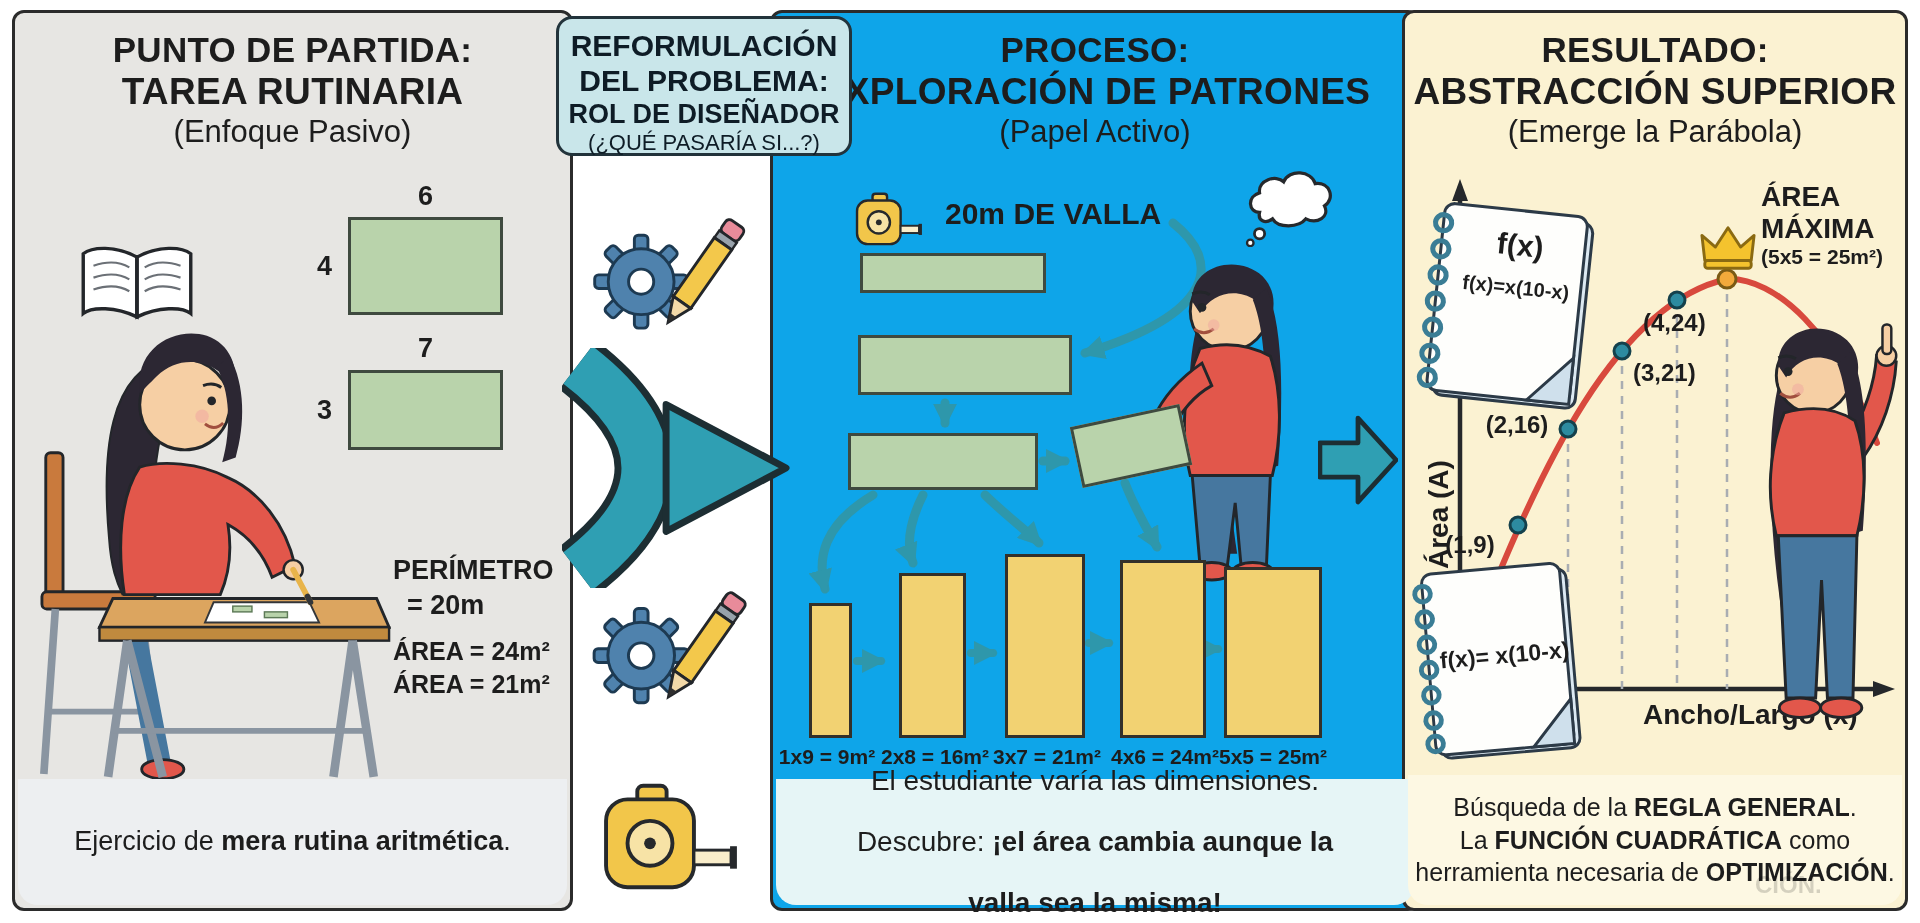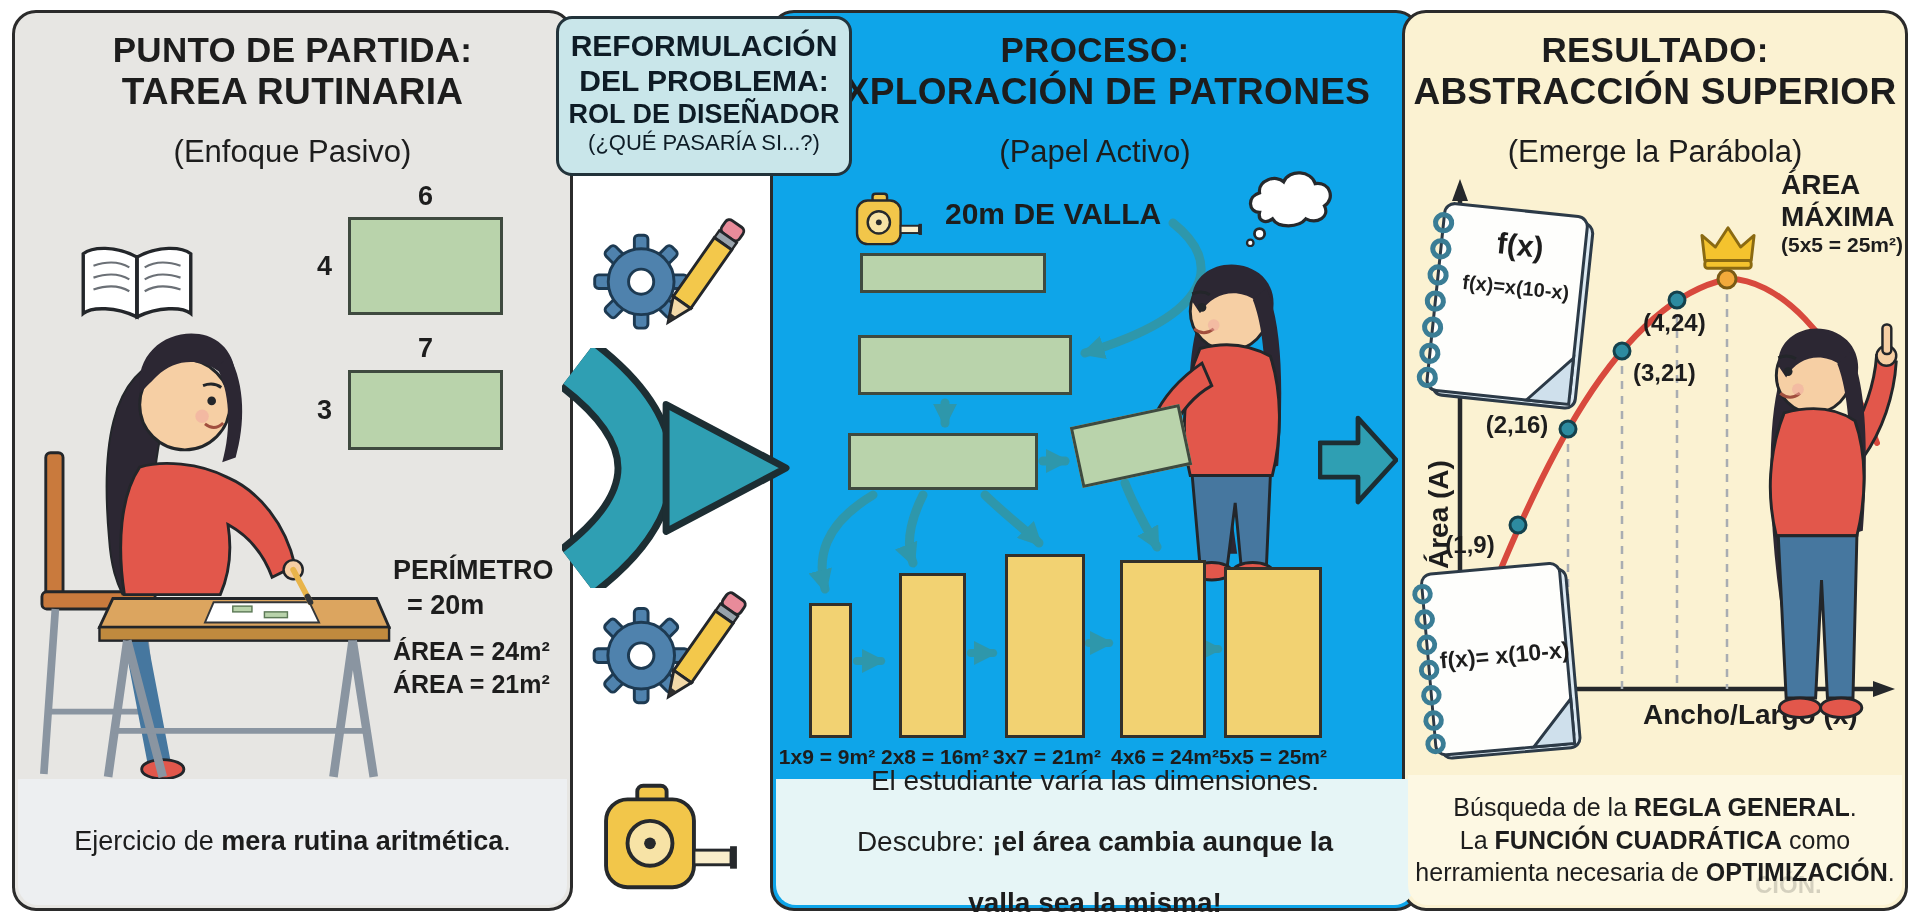"PUNTO DE PARTIDA:" .panel { border-radius: 24px -> 12px }
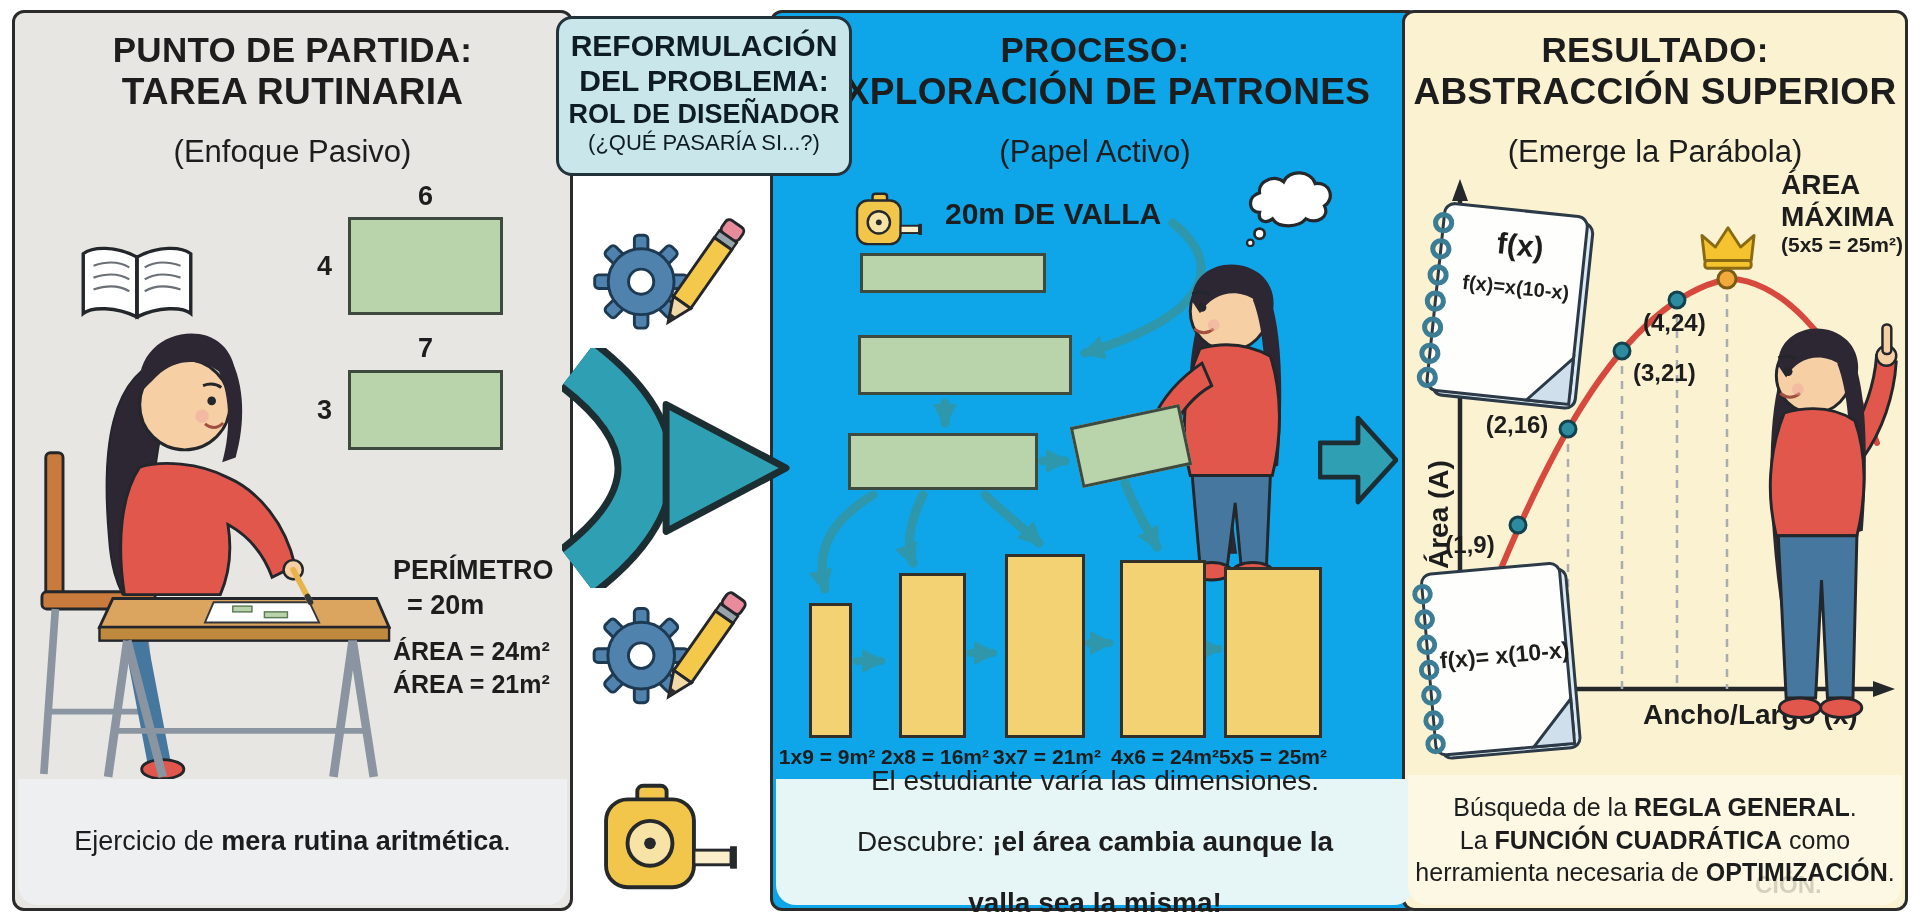"REFORMULACIÓN" .teal-box { height: 160px -> 140px }
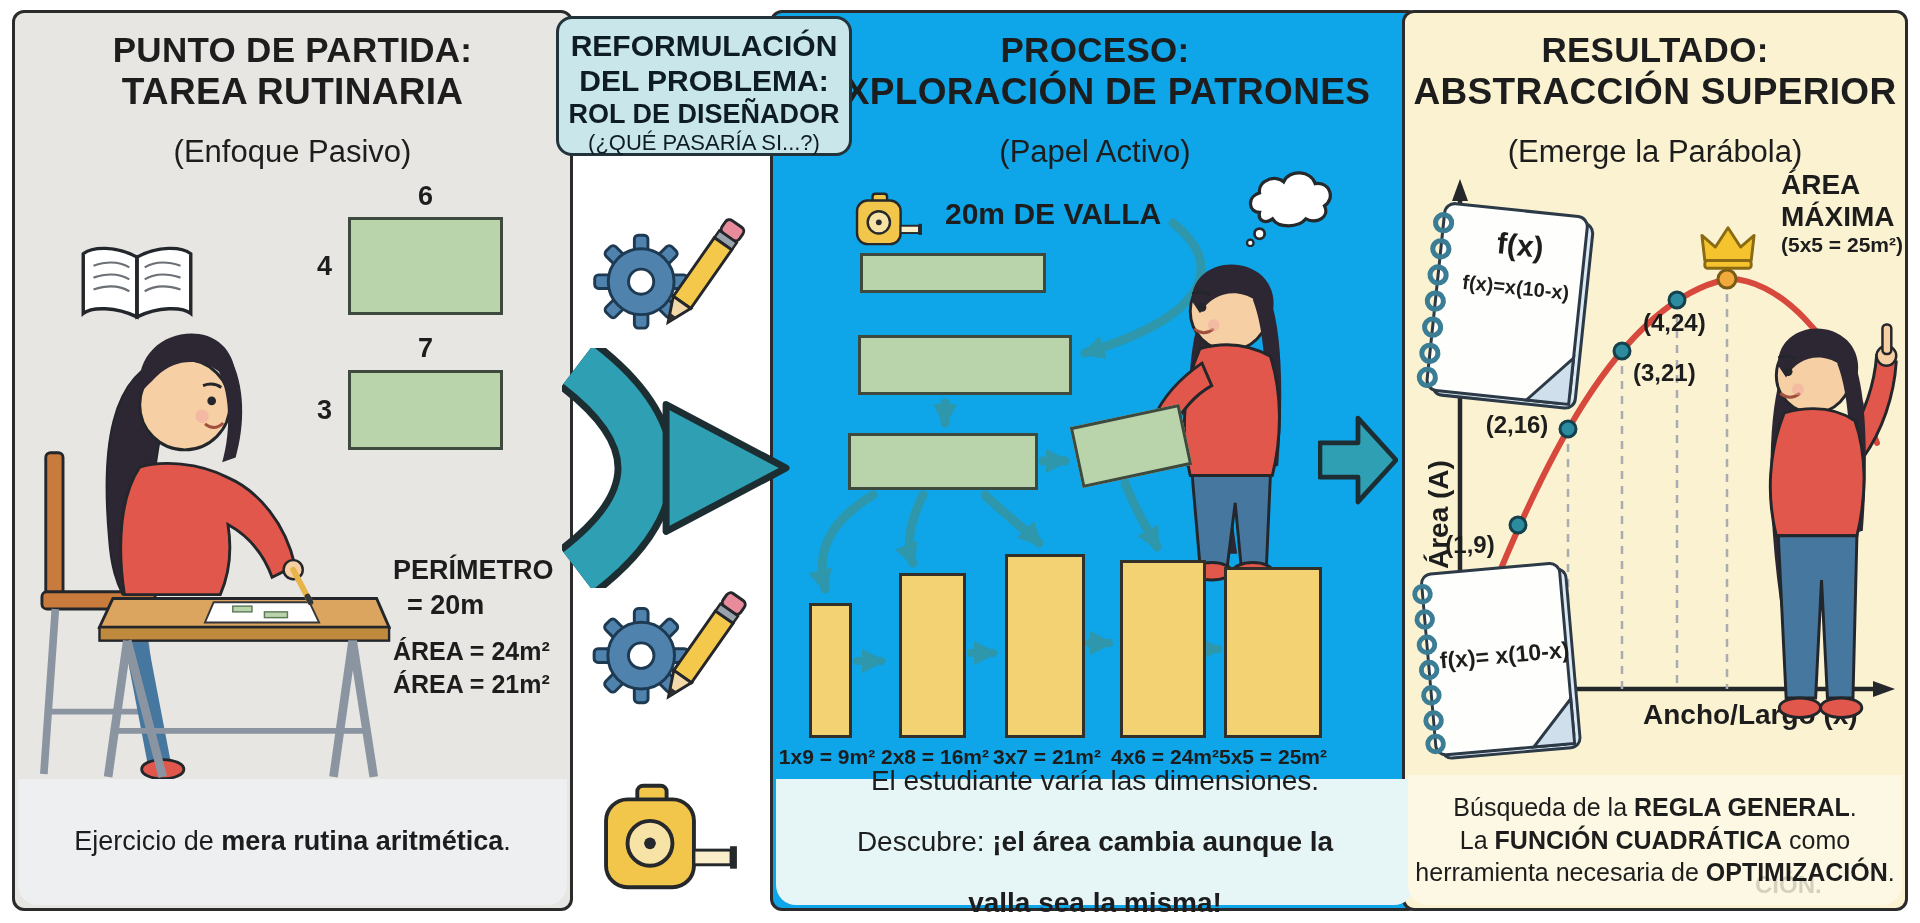"(Enfoque Pasivo)" .tsub { margin-top: 20px -> none }
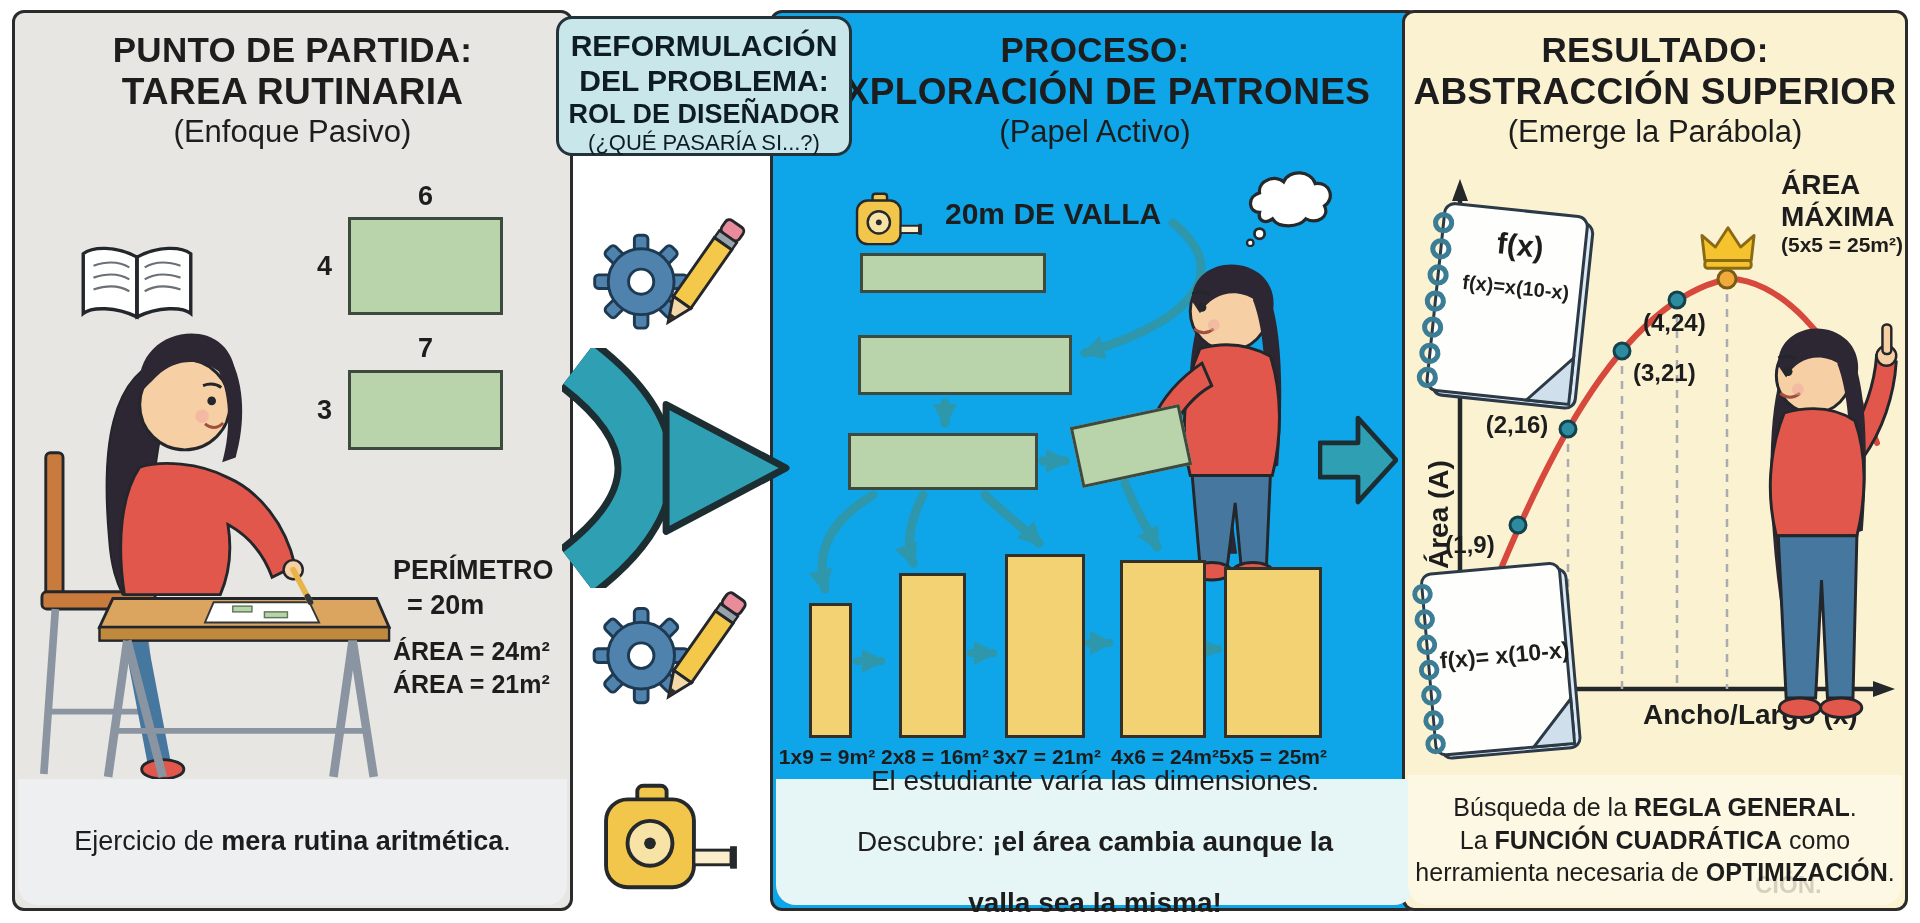"ÁREA" .max-block { margin-left: 20px -> none; top: 156px -> 168px }
